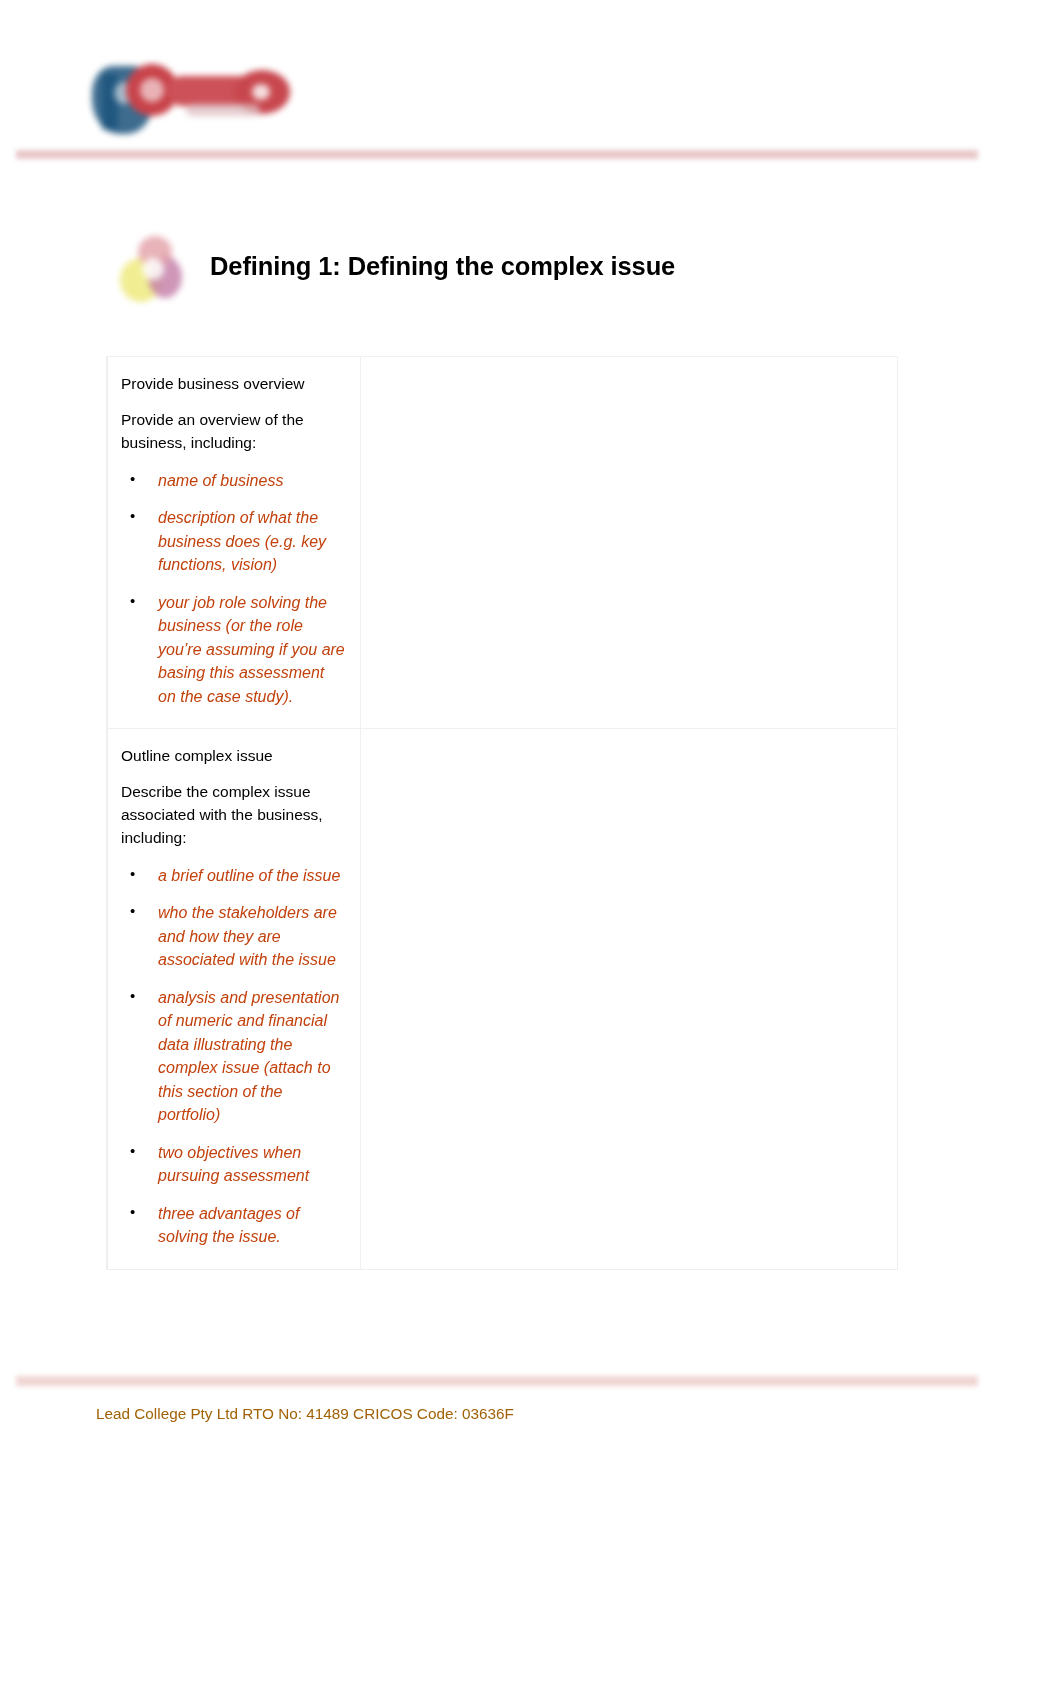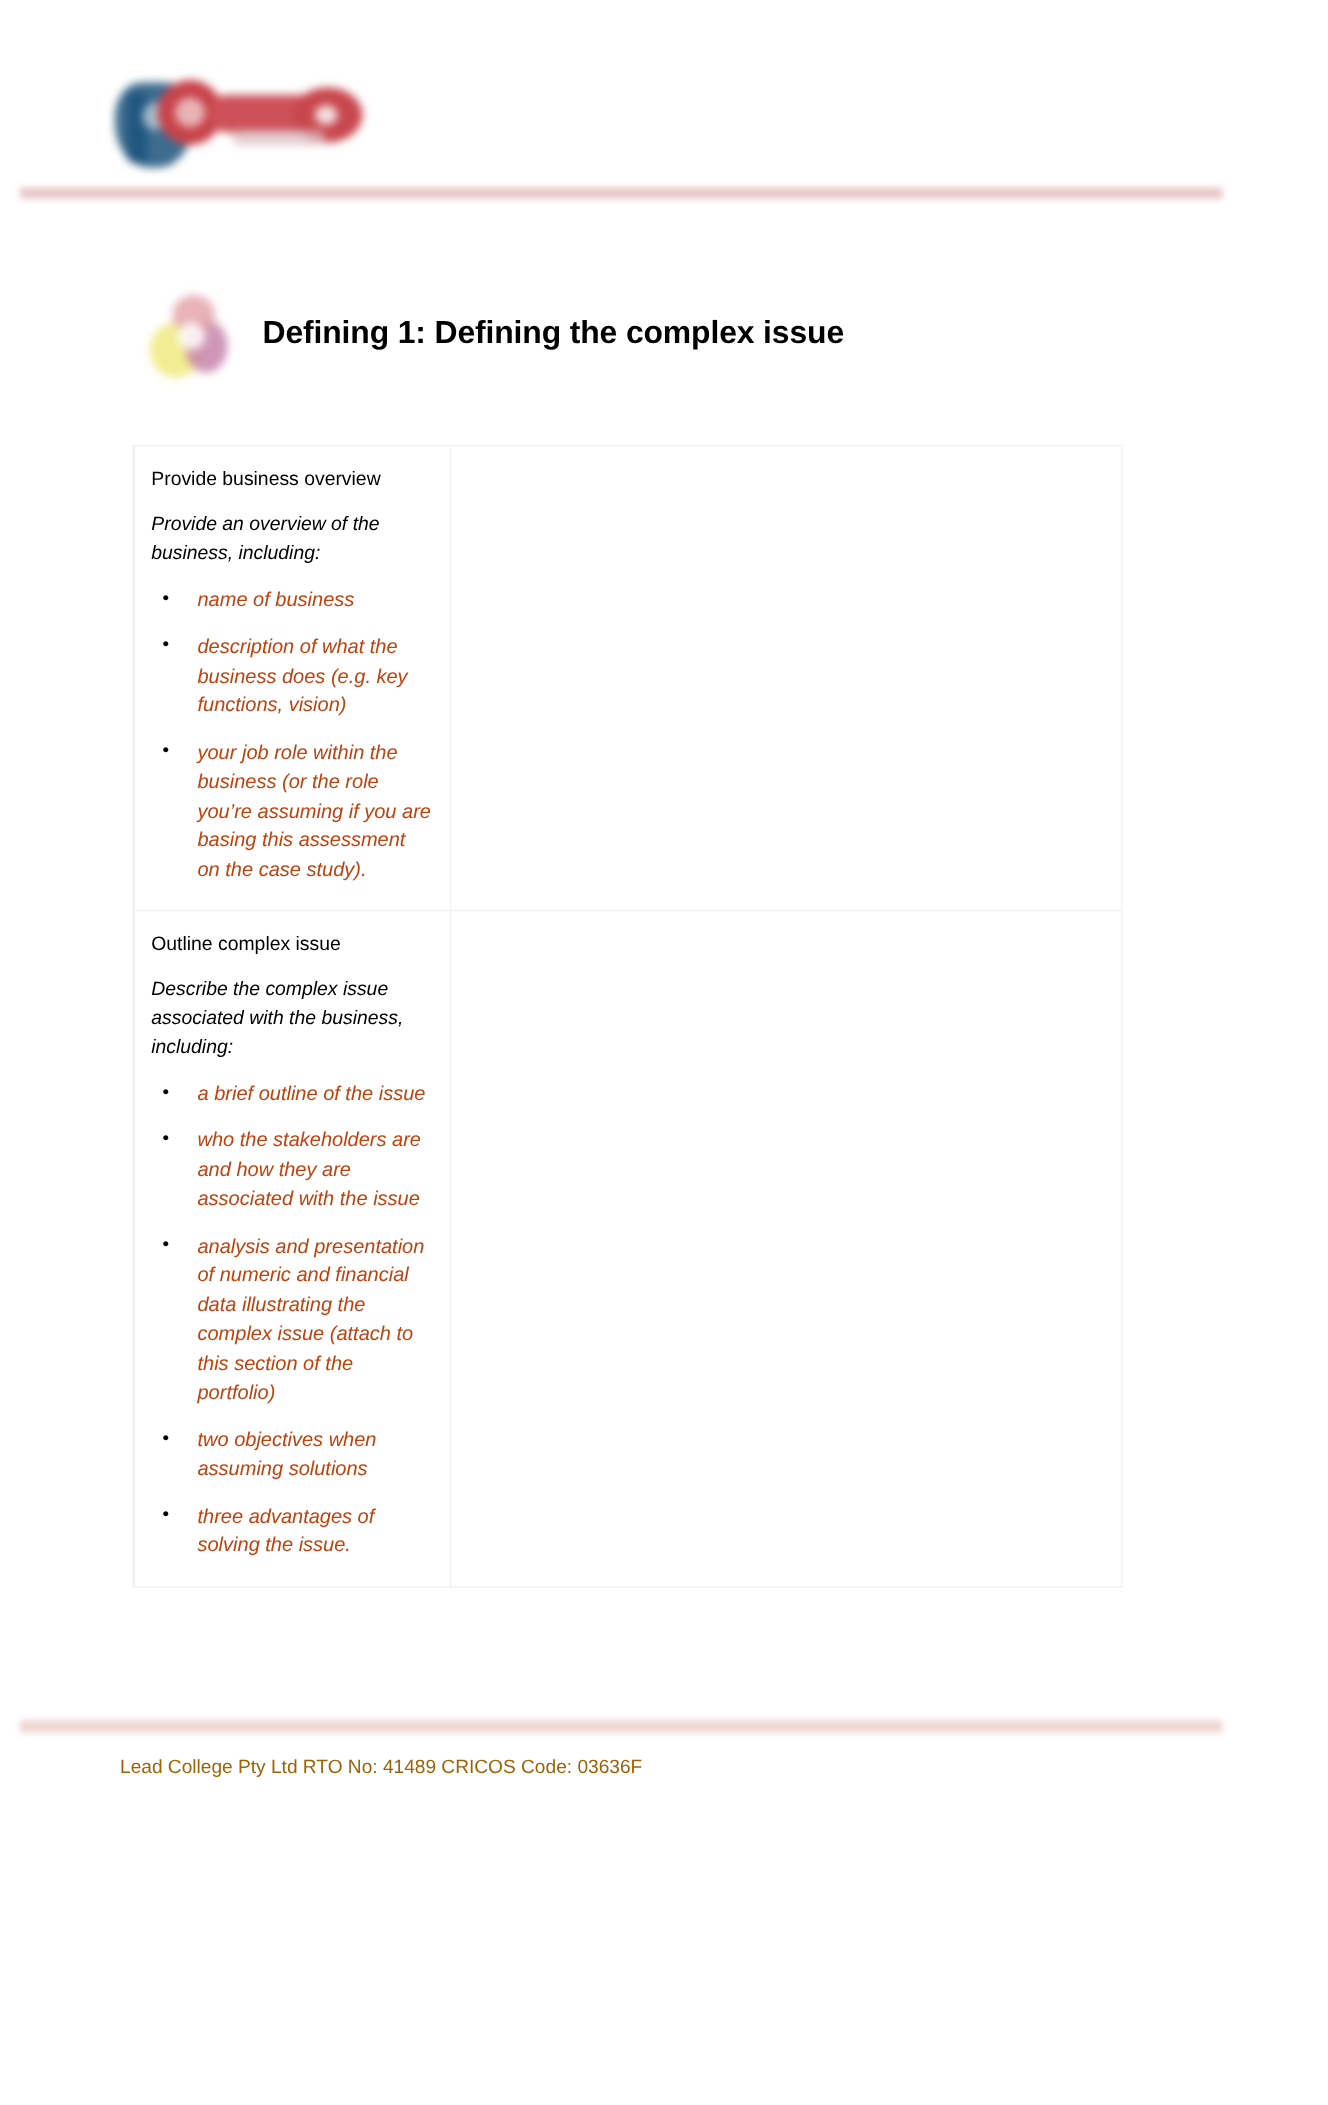"Provide an overview of the" .prompt-lead { font-style: italic -> none }
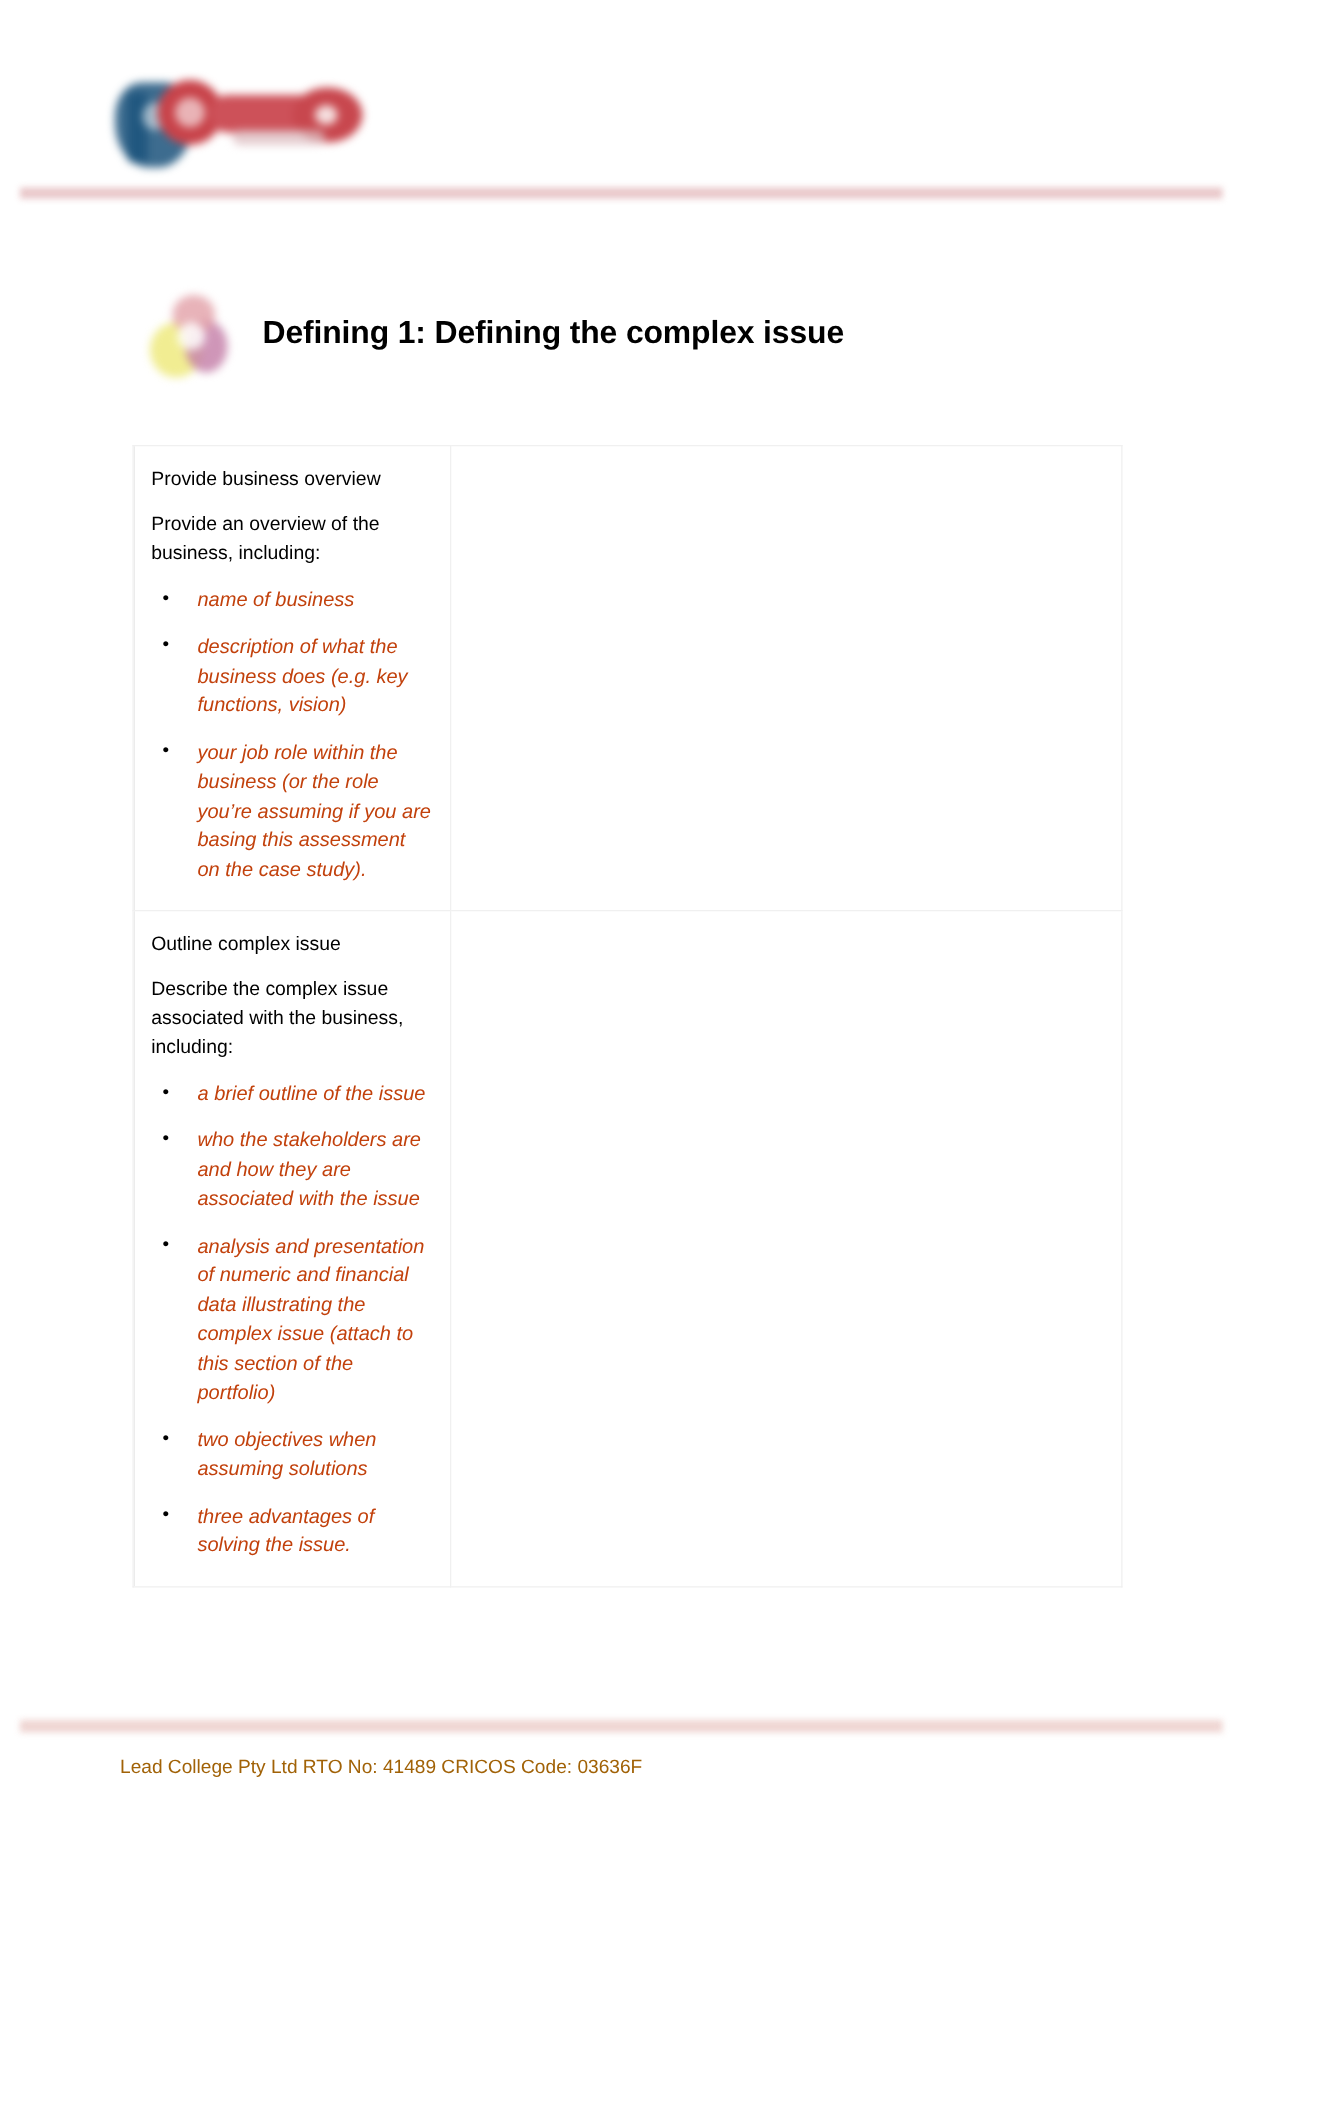"your job role within the" li { text: within -> solving }
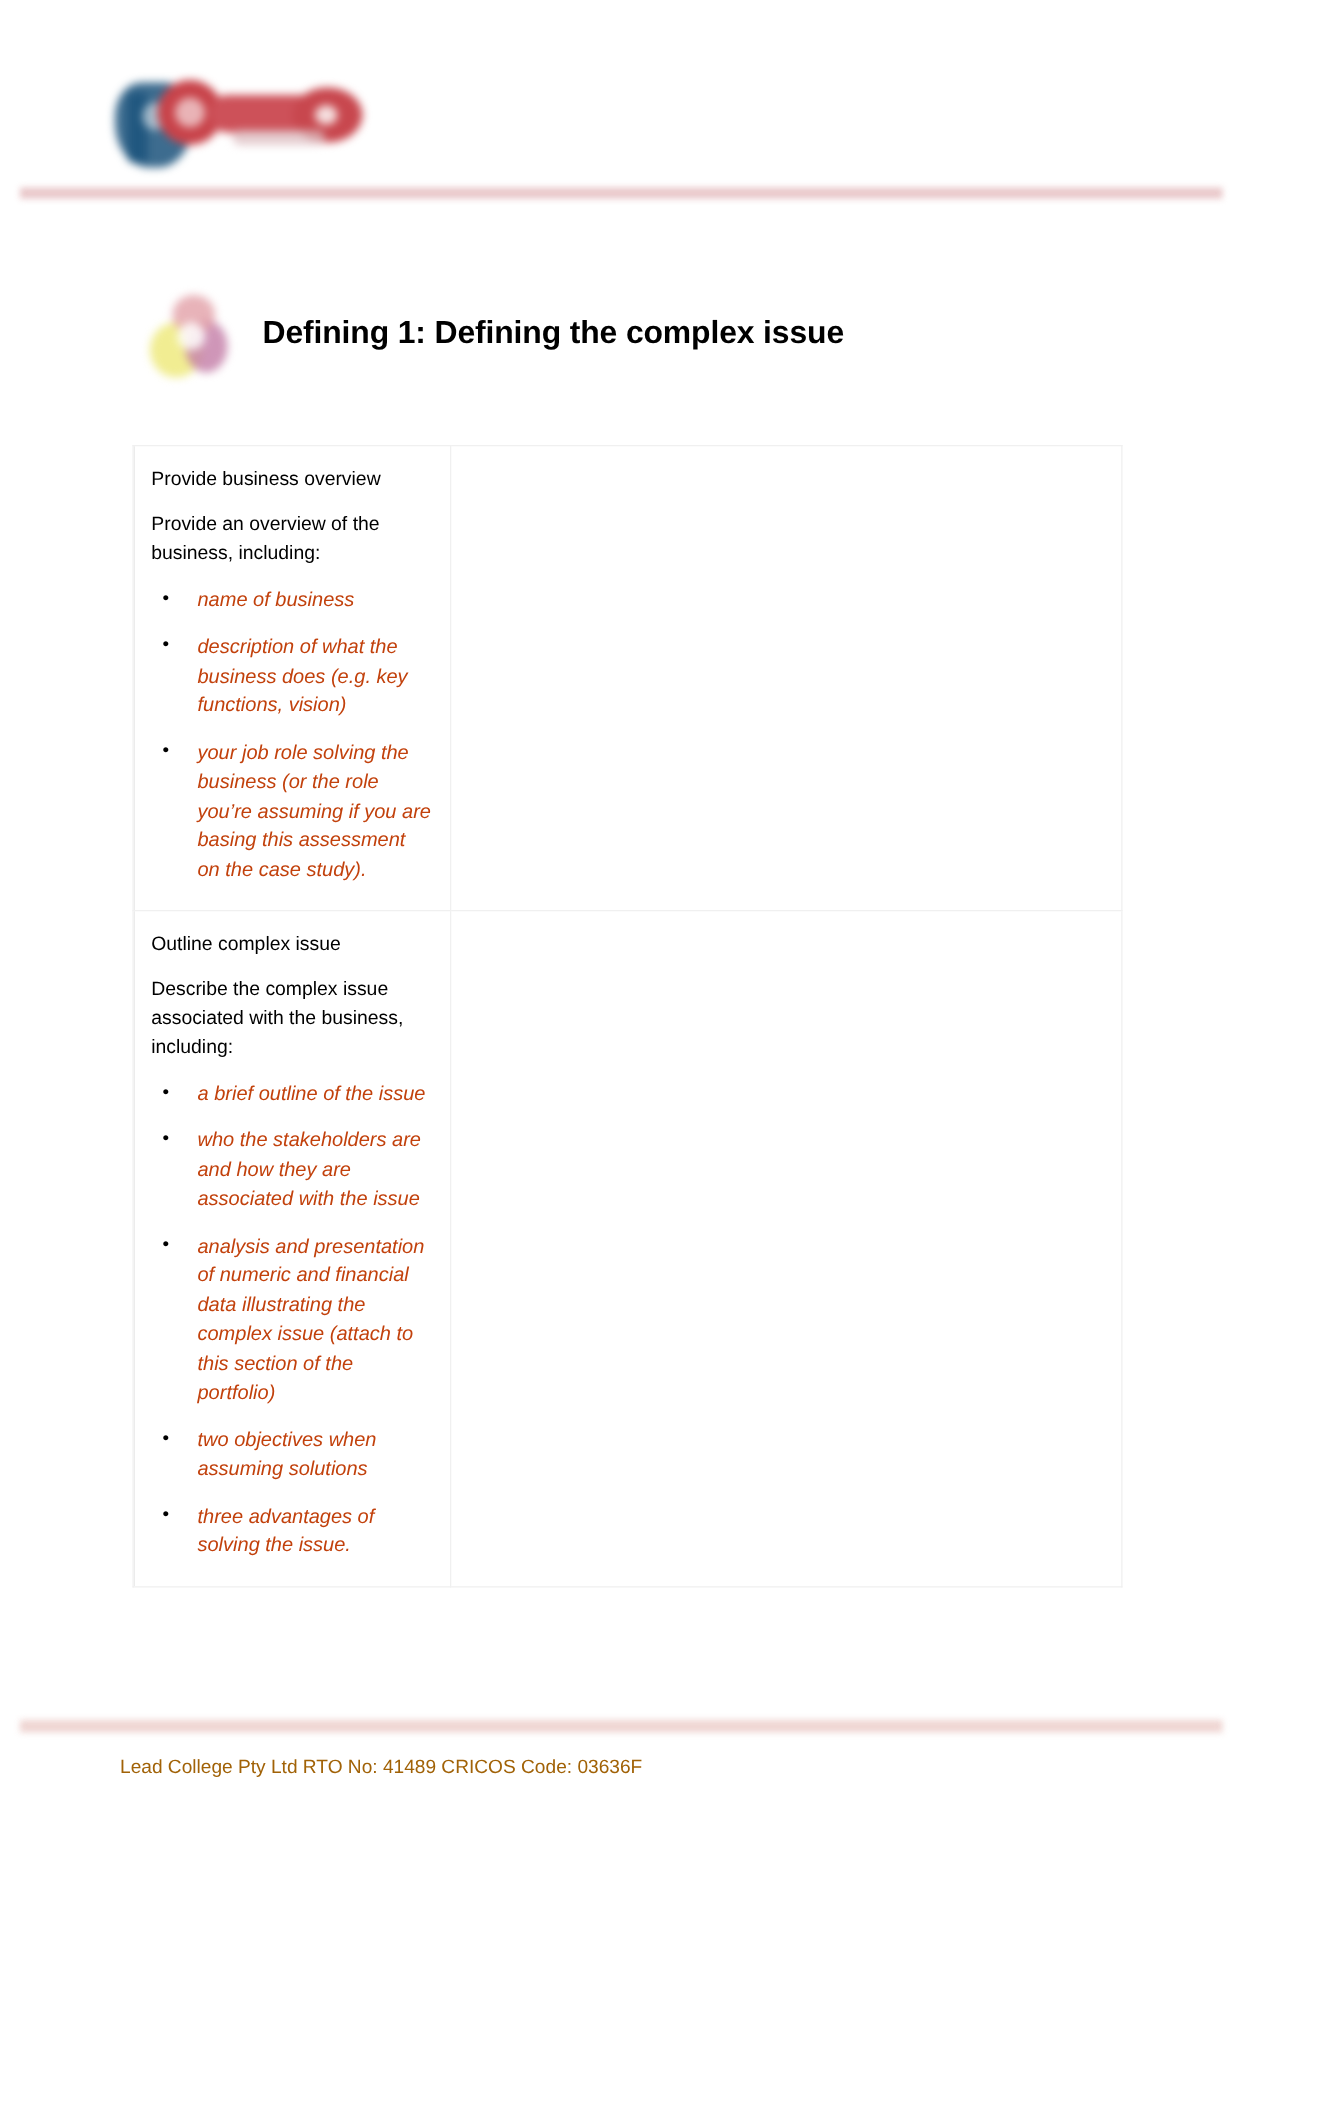"two objectives when assuming solutions" li { text: assuming solutions -> pursuing assessment }
